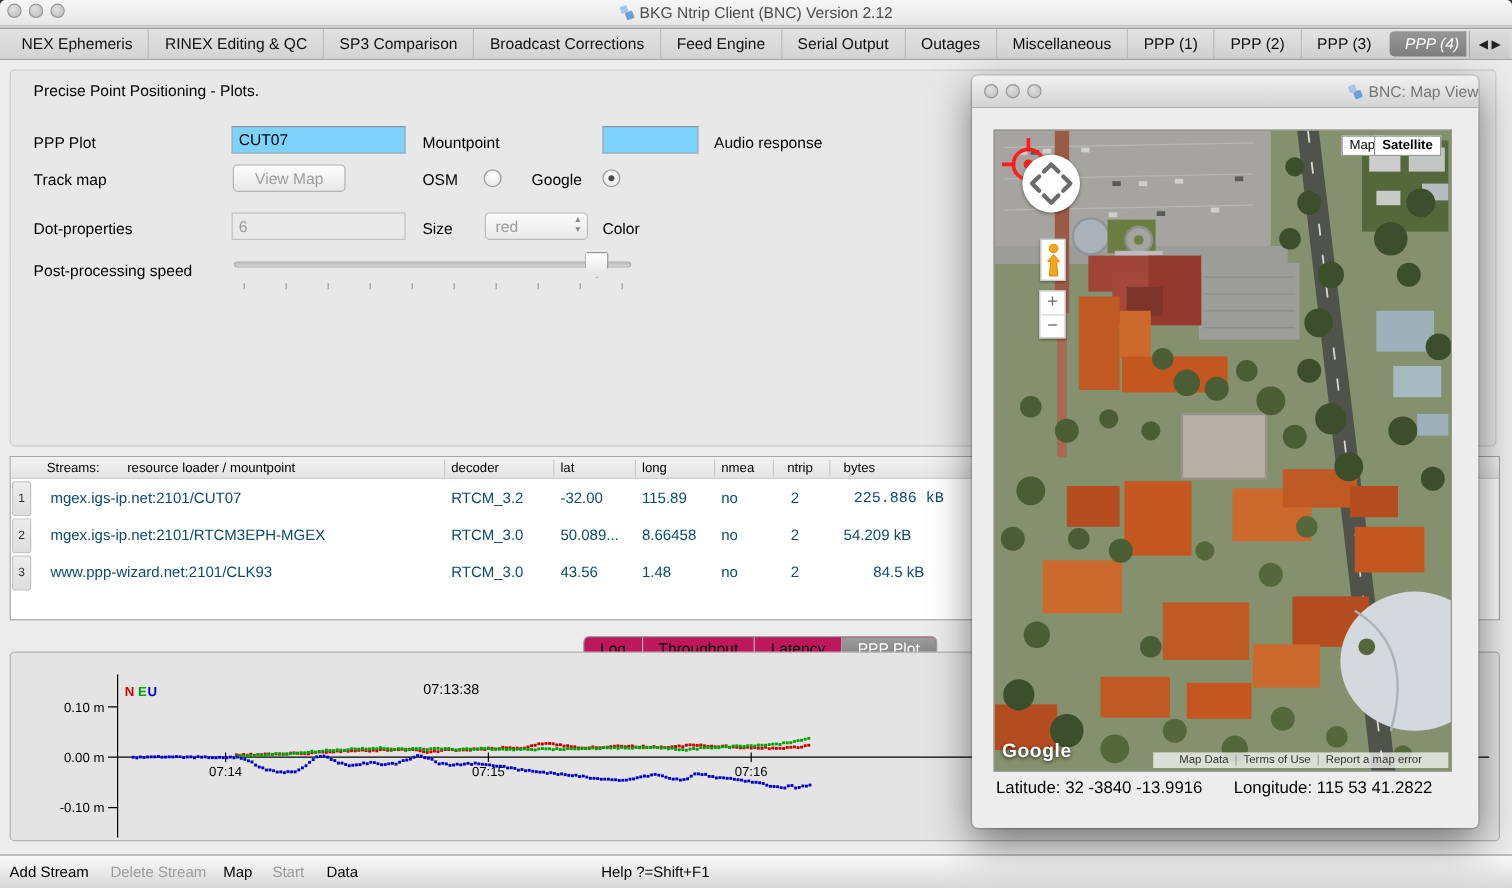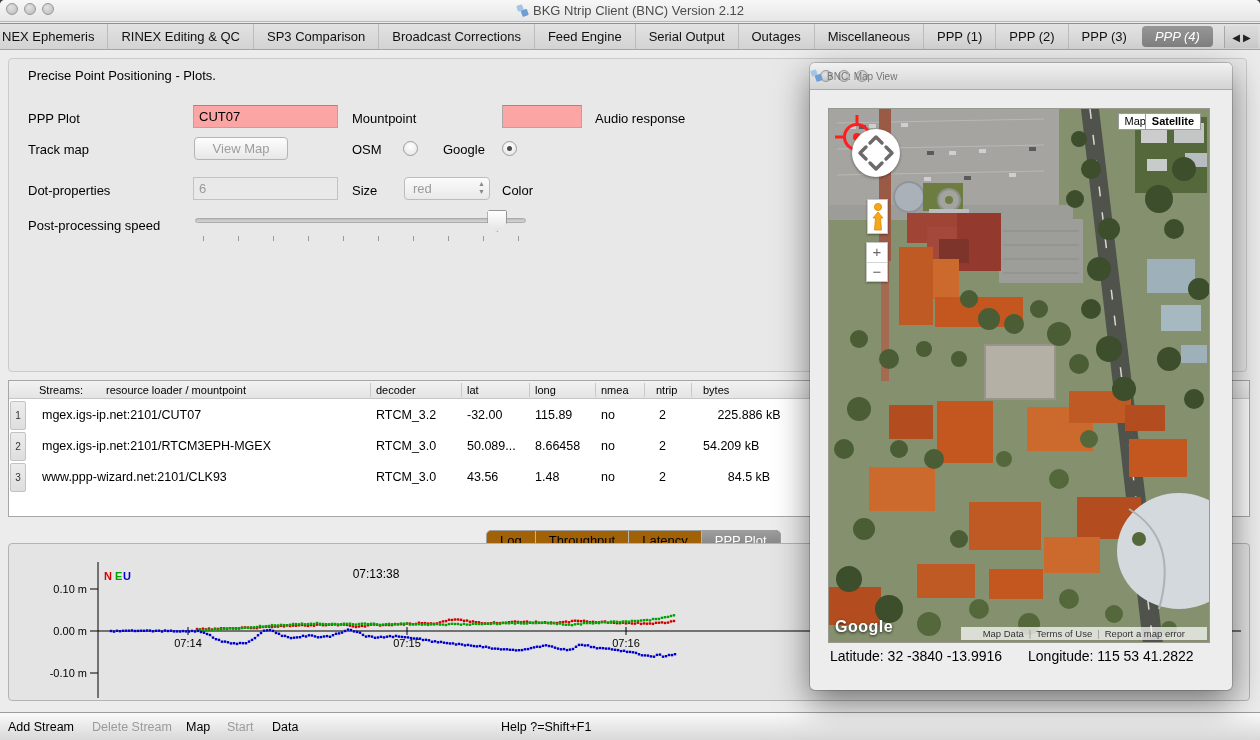"NEX Ephemeris" .tab:first-child { padding-left: 2px -> 18px }
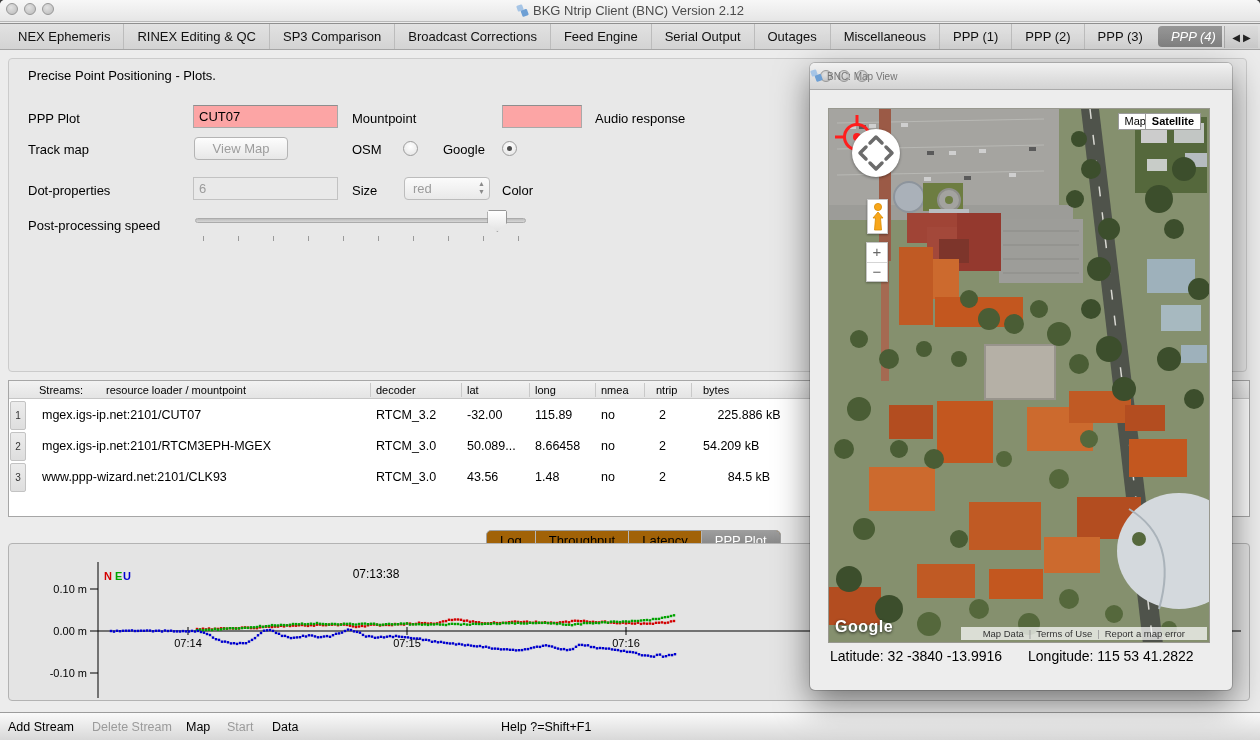"BNC: Map View" .map-title { font-size: 10px -> 13px; text-align: left -> right }
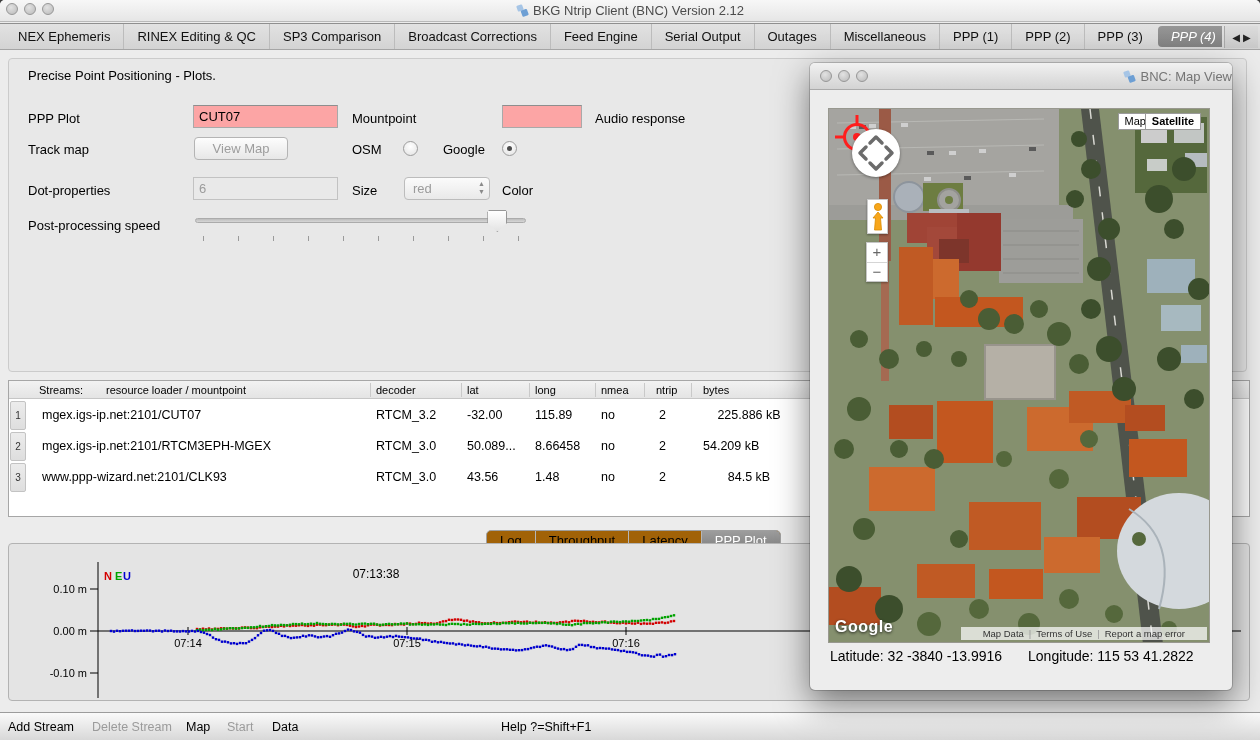"CUT07" .txt-input { background: #fca5a5 -> #7dd3fc }
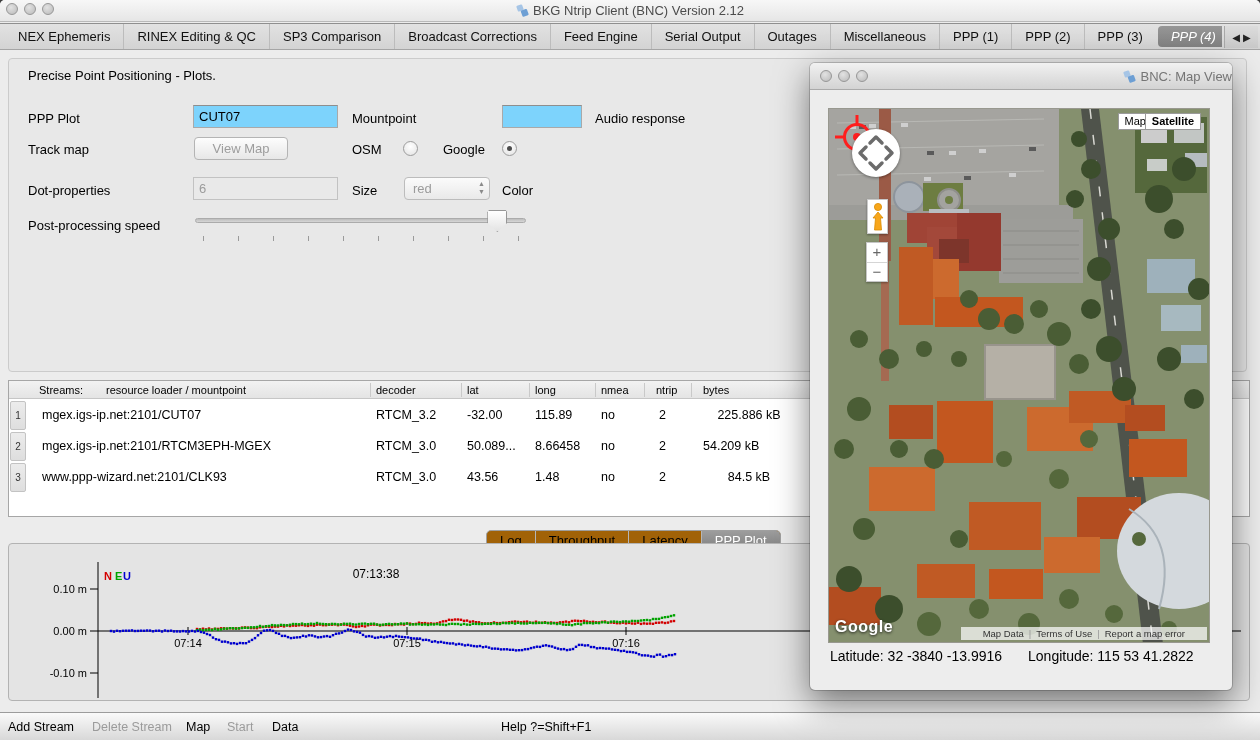"mgex.igs-ip.net:2101/CUT07" .scell { color: #000000 -> #0c4a6e }
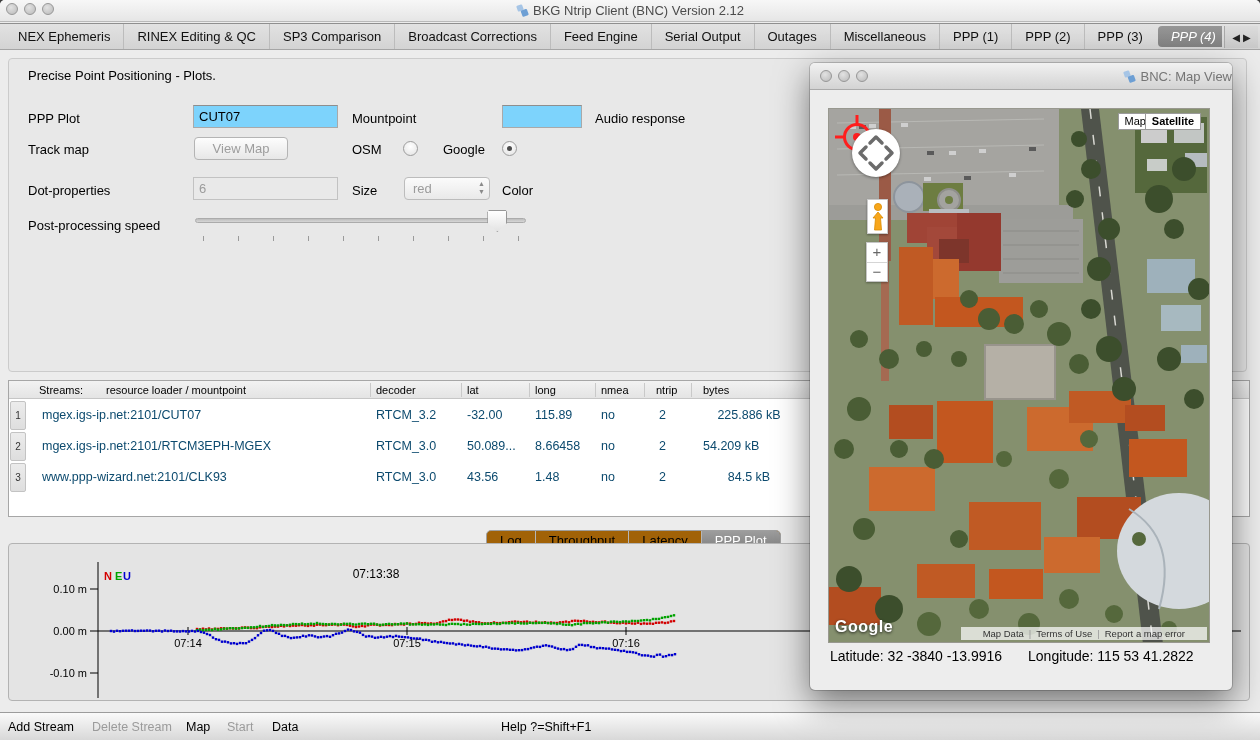"225.886 kB" span.scell { font-family: none -> Liberation Mono, monospace }
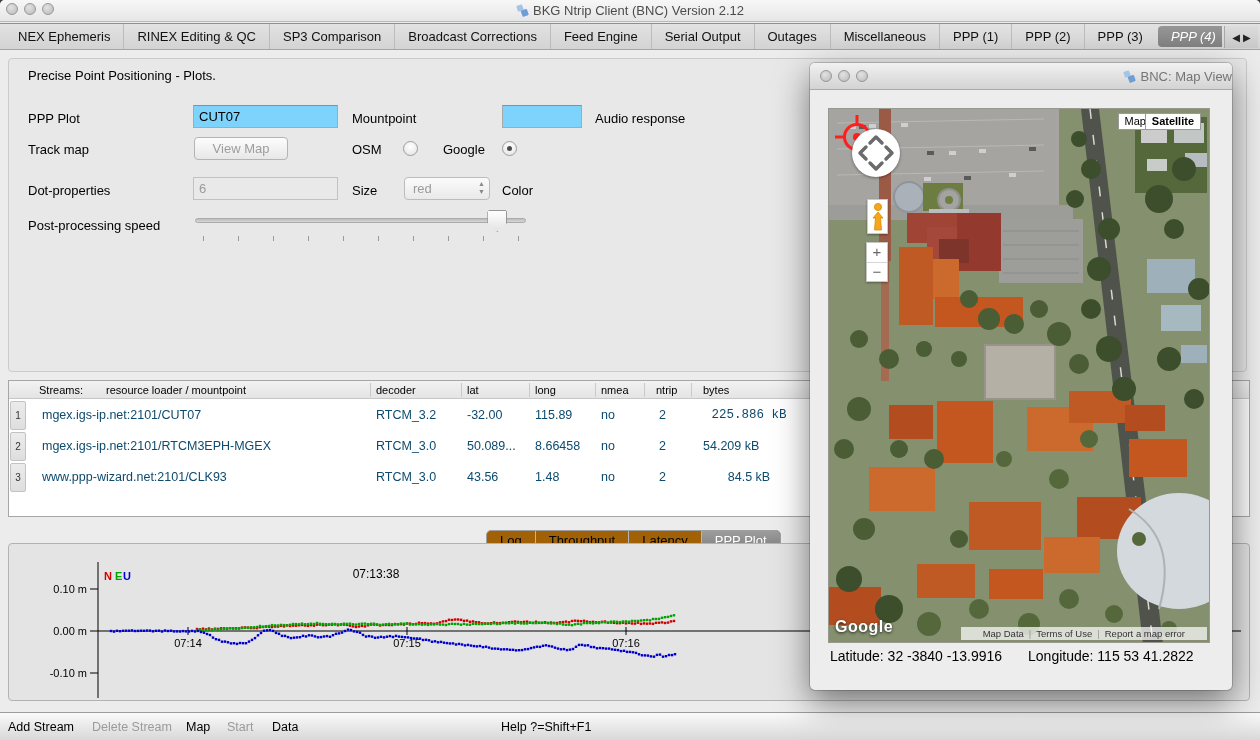"Log" .segmented { background: #a16207 -> #be185d }
